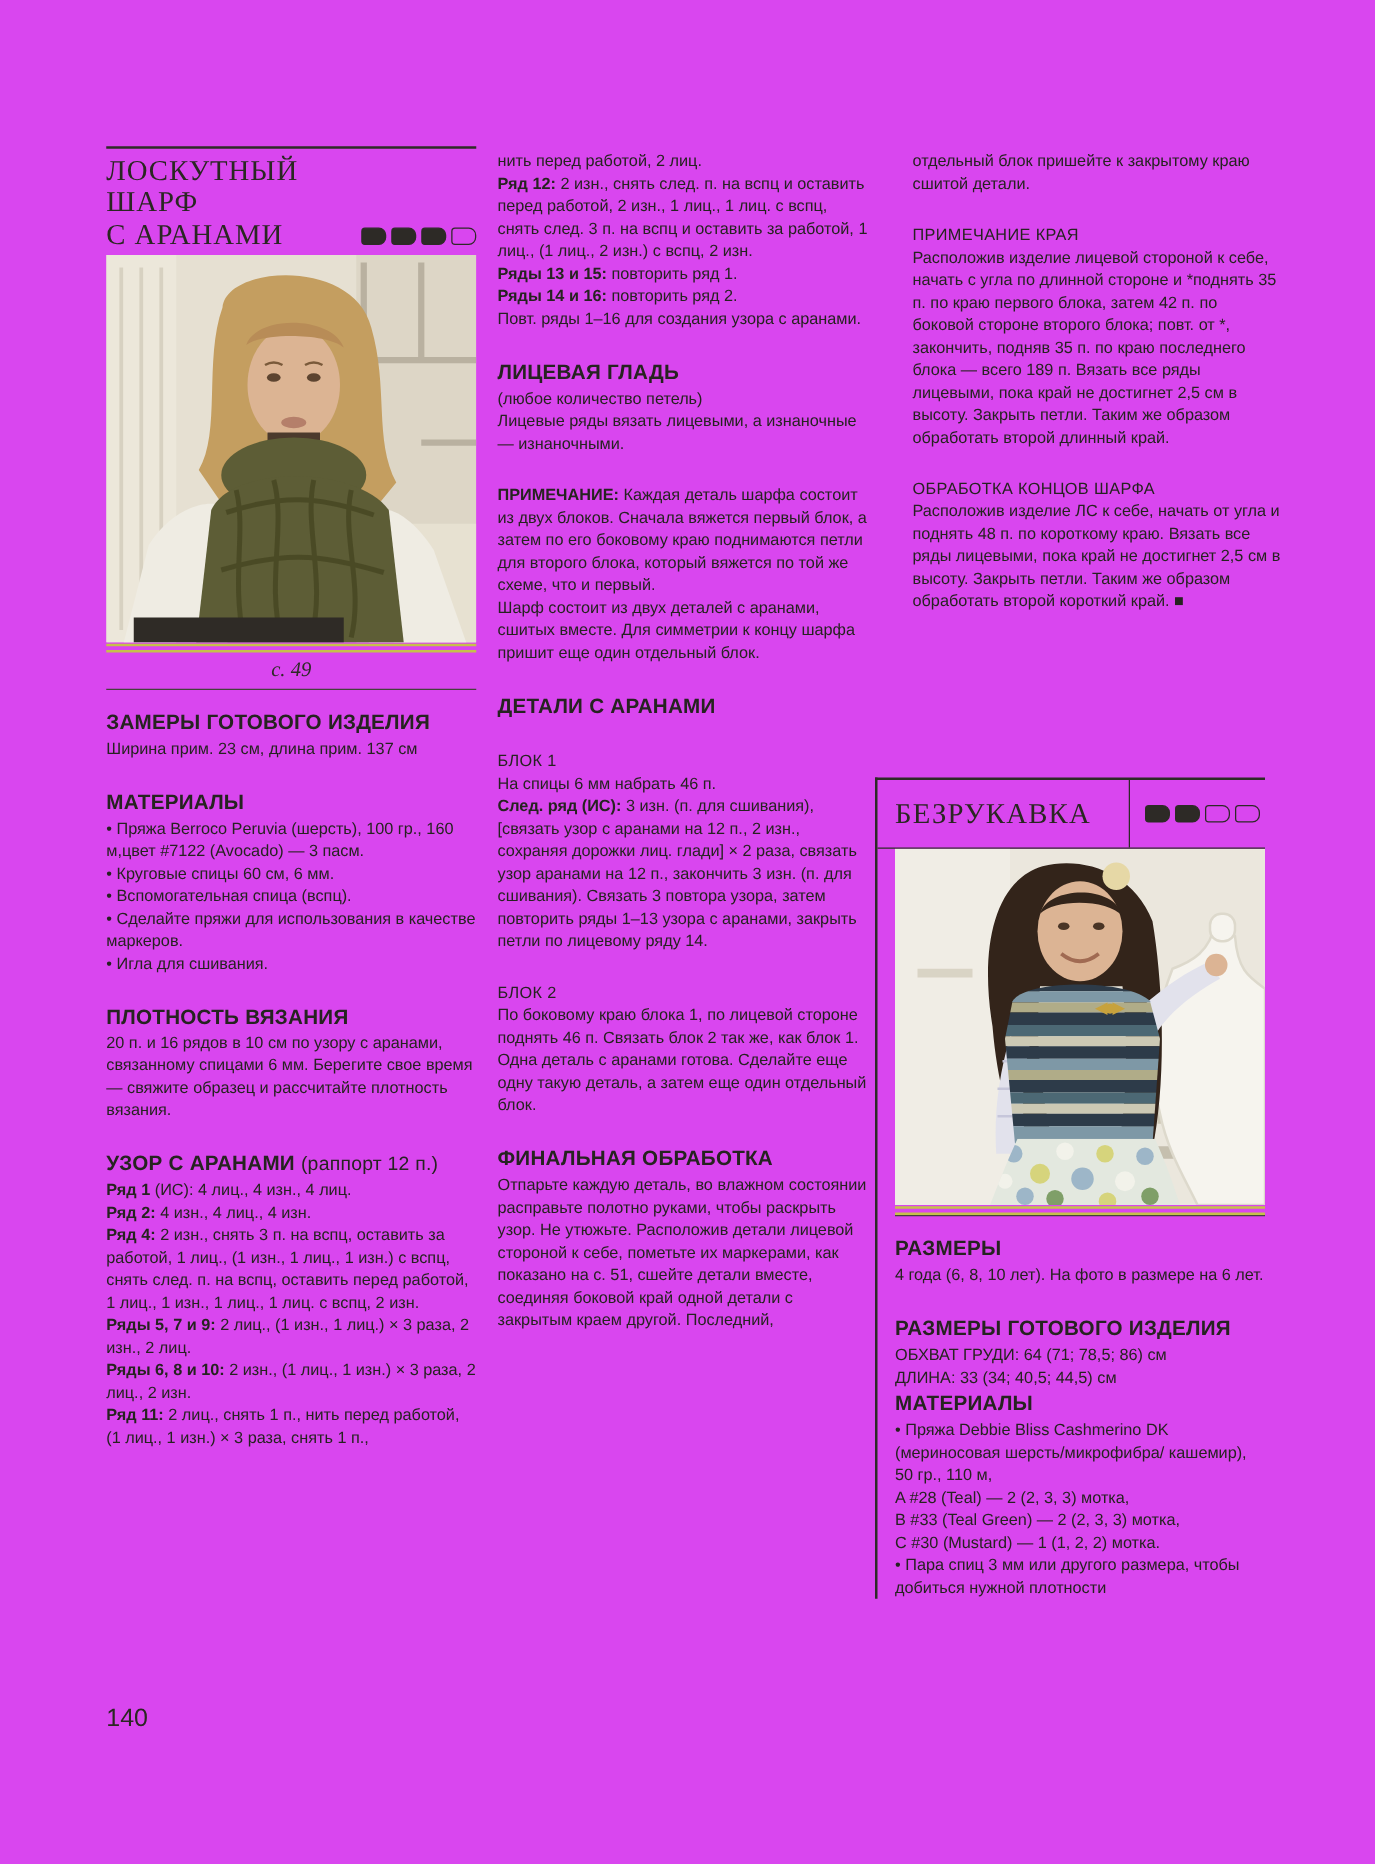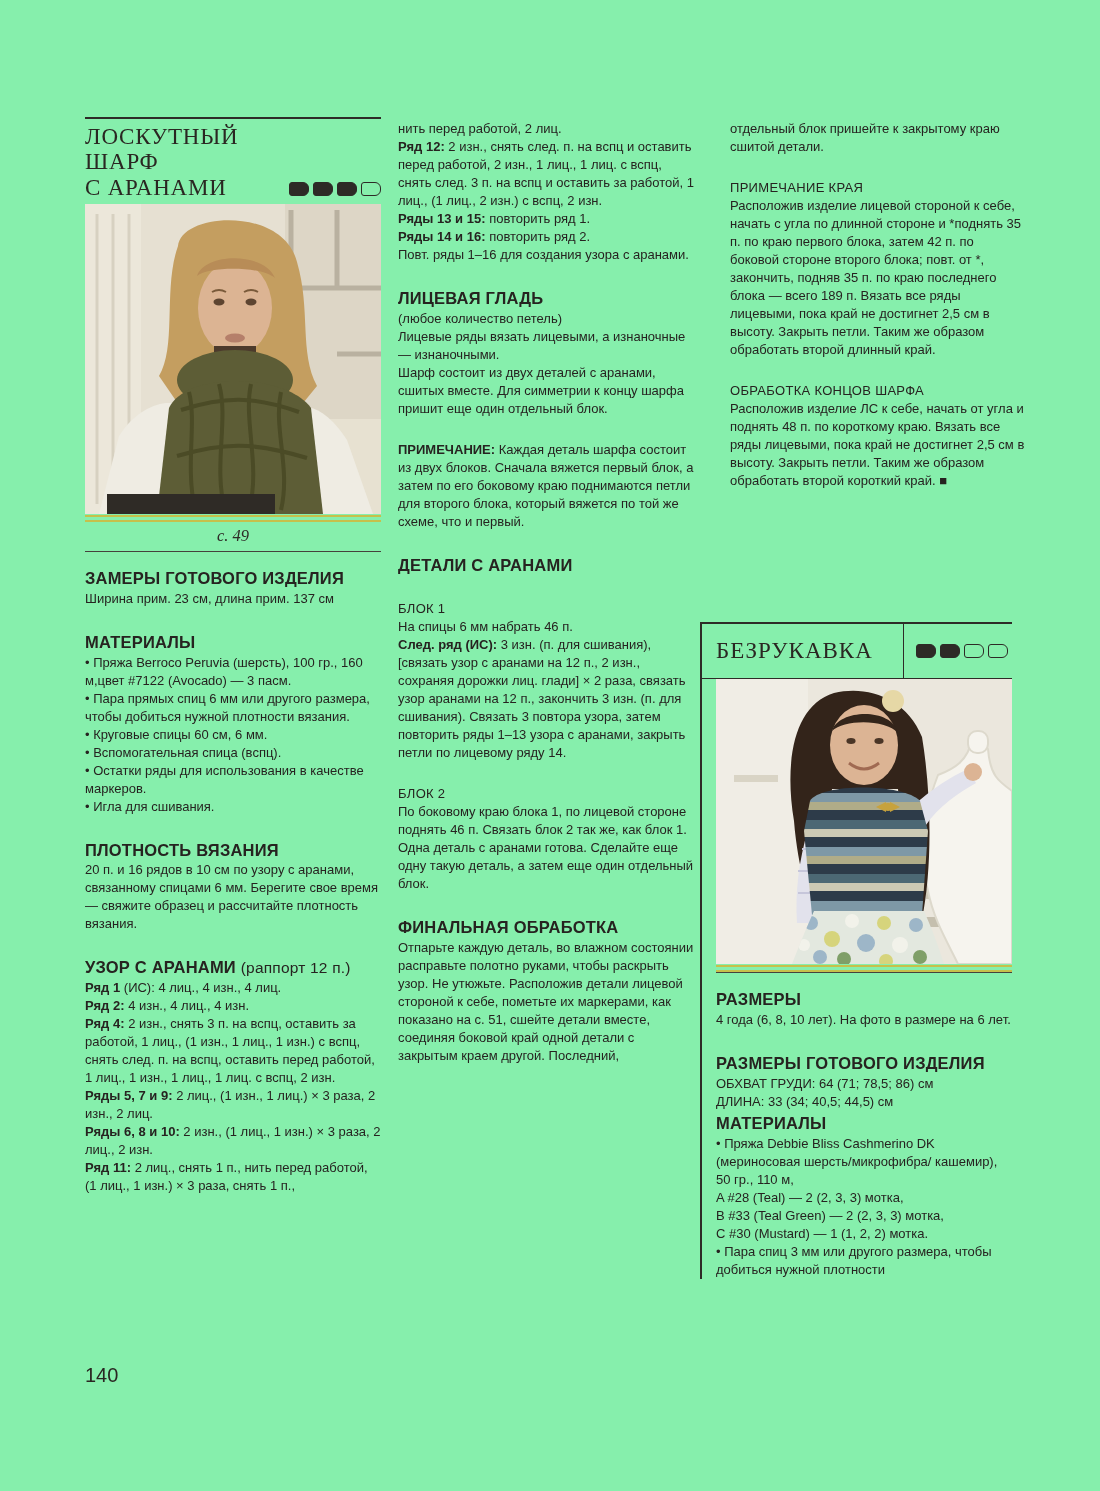"ЛОСКУТНЫЙ ШАРФ" #page { background: #86efac -> #d946ef }
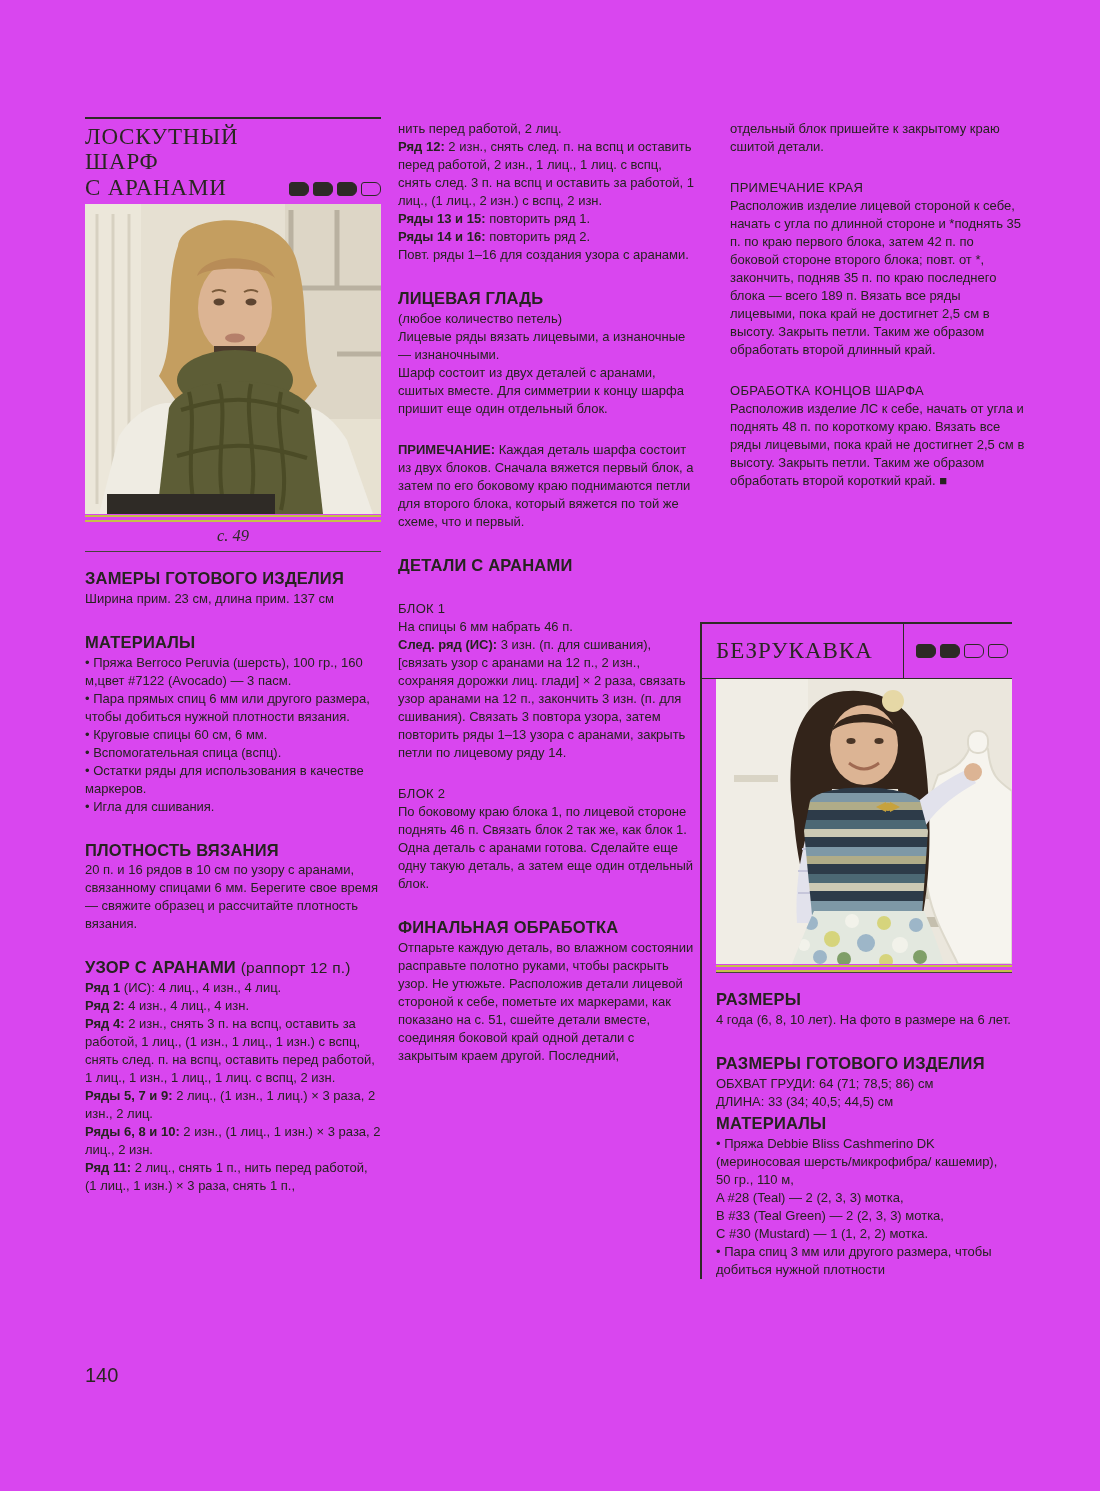"Шарф состоит из двух деталей" div.blk { order: before "ПРИМЕЧАНИЕ: Каждая деталь шарфа состоит" -> after "ПРИМЕЧАНИЕ: Каждая деталь шарфа состоит" }
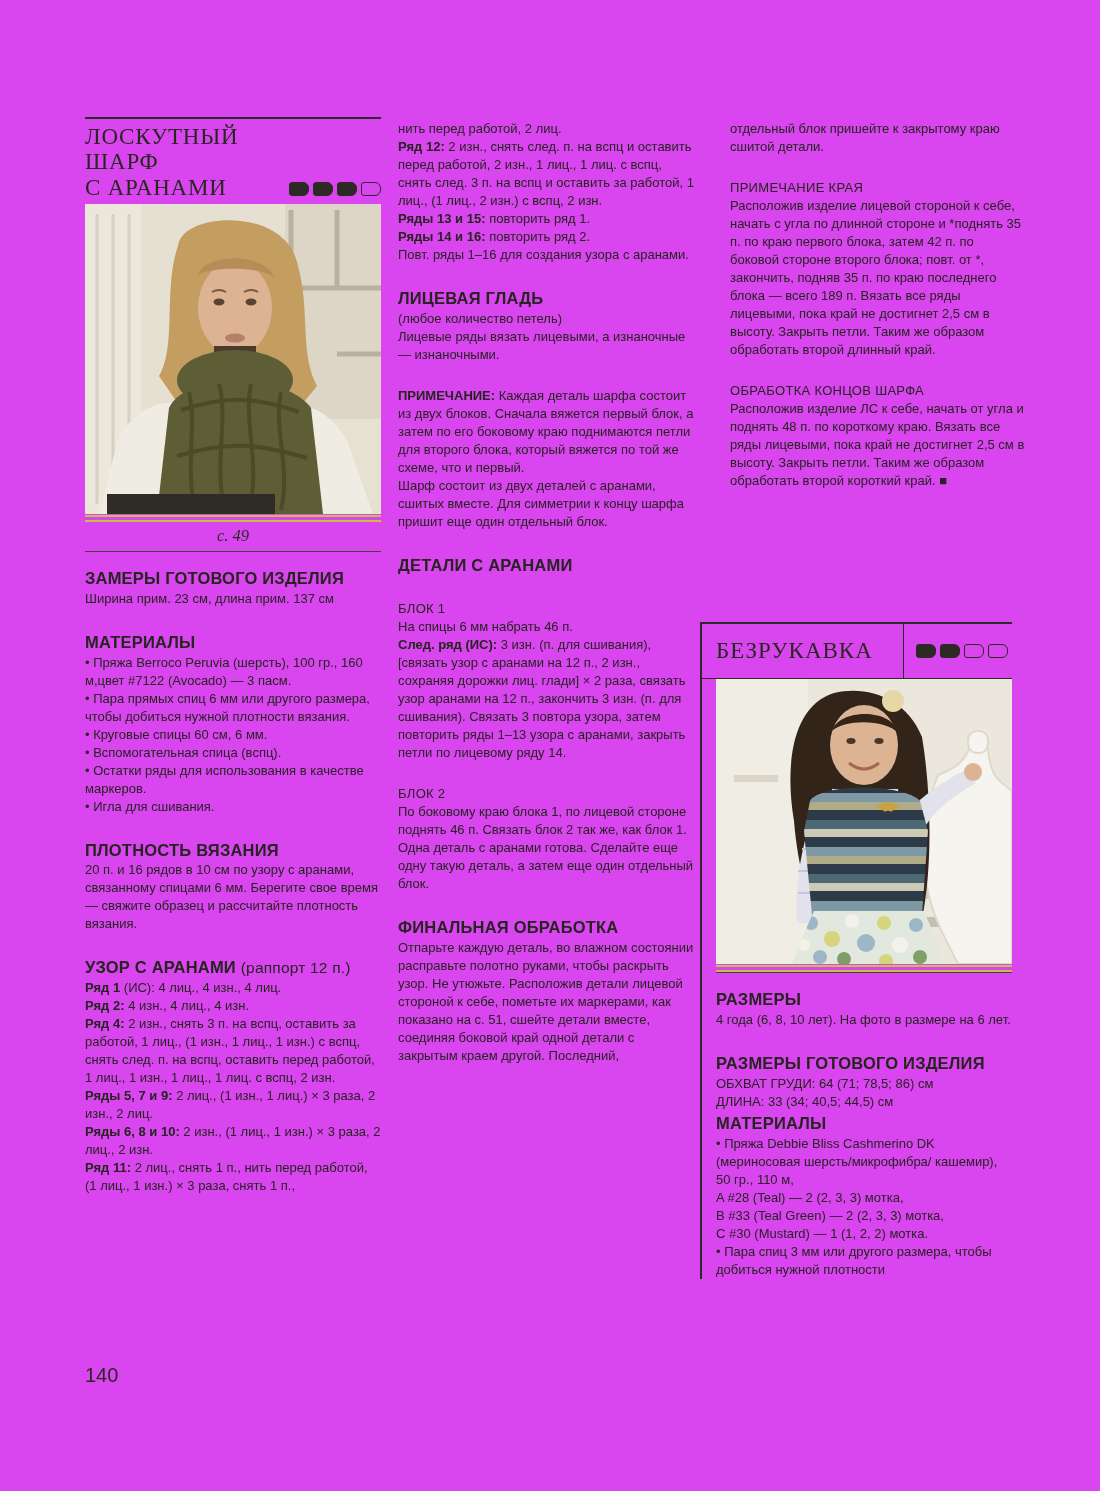"• Пара прямых спиц 6" div.blk { html: <div><span>• Пара прямых спиц 6 мм или другого размера, чтобы добиться нужной плотности вязания.</span></div> -> none }
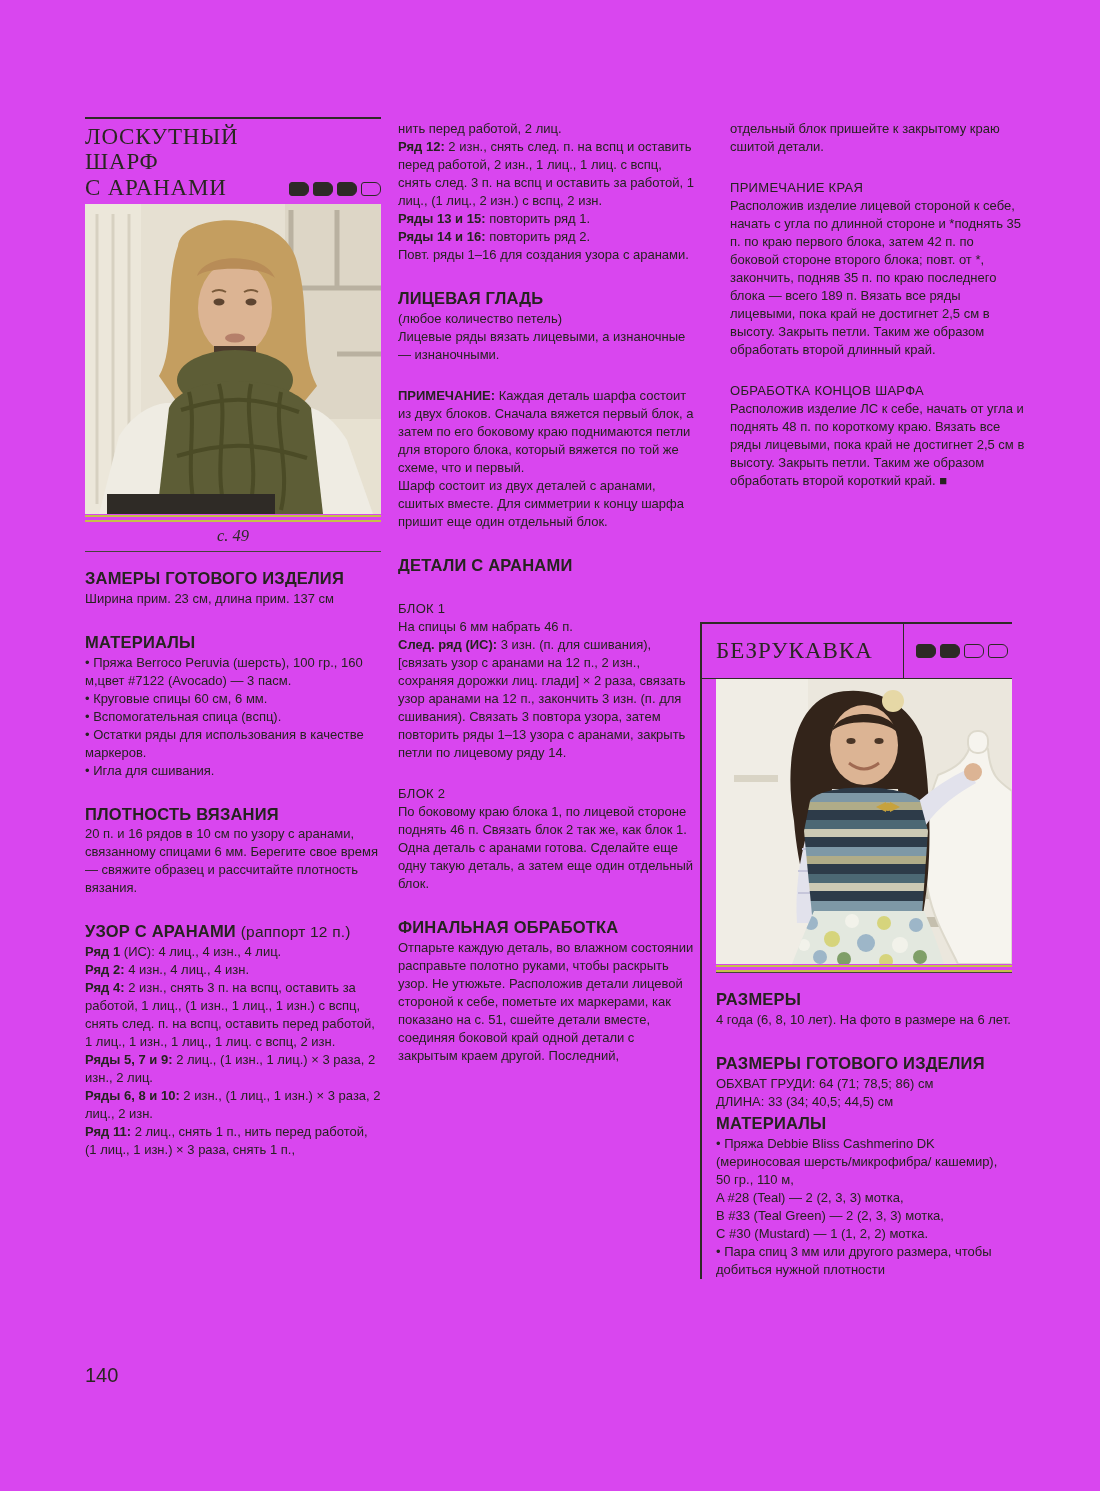"• Остатки ряды для использования" span.n { text: Остатки ряды -> Сделайте пряжи }
